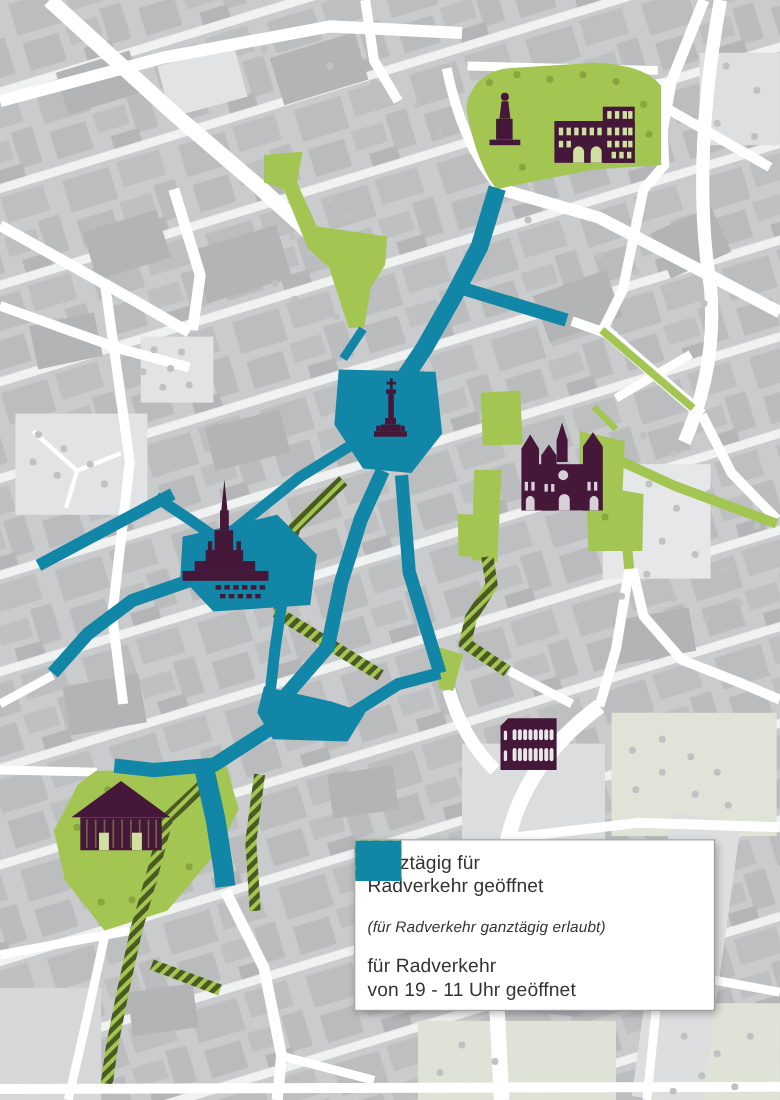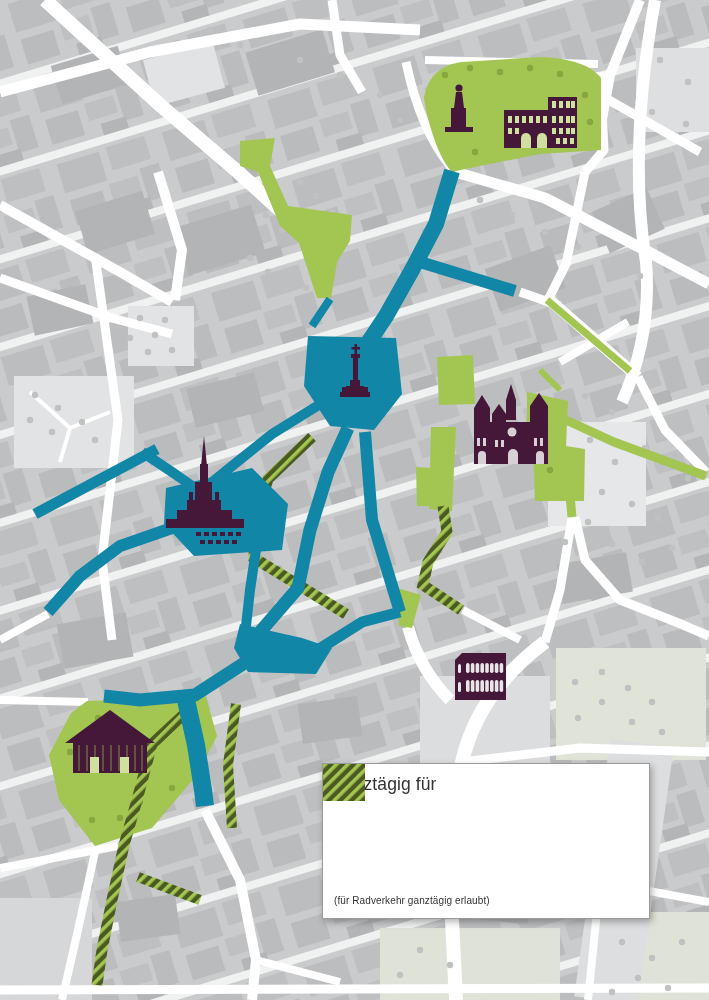"Radverkehr geöffnet" div.l2 { html: none -> <div>Radverkehr geöffnet</div> }
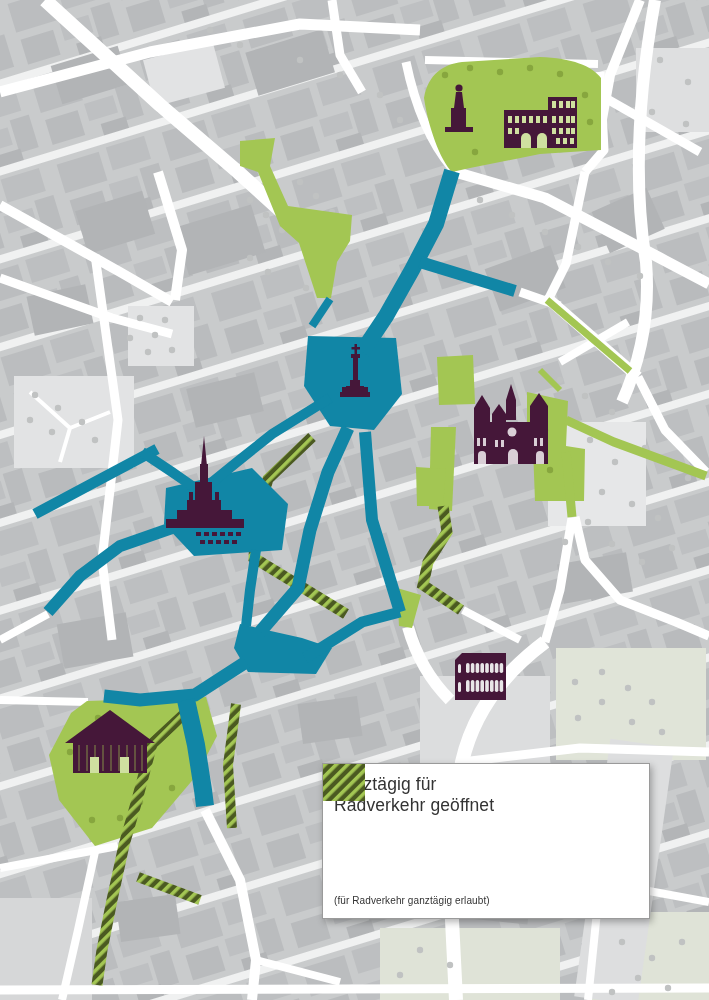"(für Radverkehr ganztägig erlaubt)" .l2i { font-size: 10px -> 14px; font-style: none -> italic }
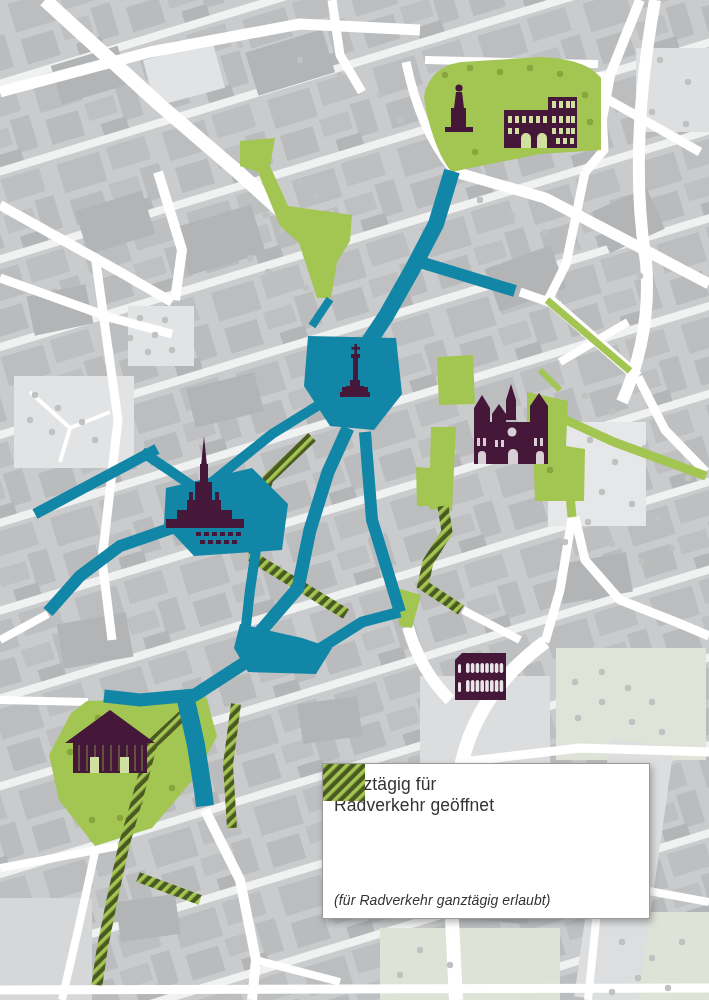"für Radverkehr" div.lrow { html: none -> <div> <svg> <rect></rect> </svg> <div> <div>für Radverkehr</div> <div>von 19 - 11 Uhr geöffnet</div> </div> </div> }
